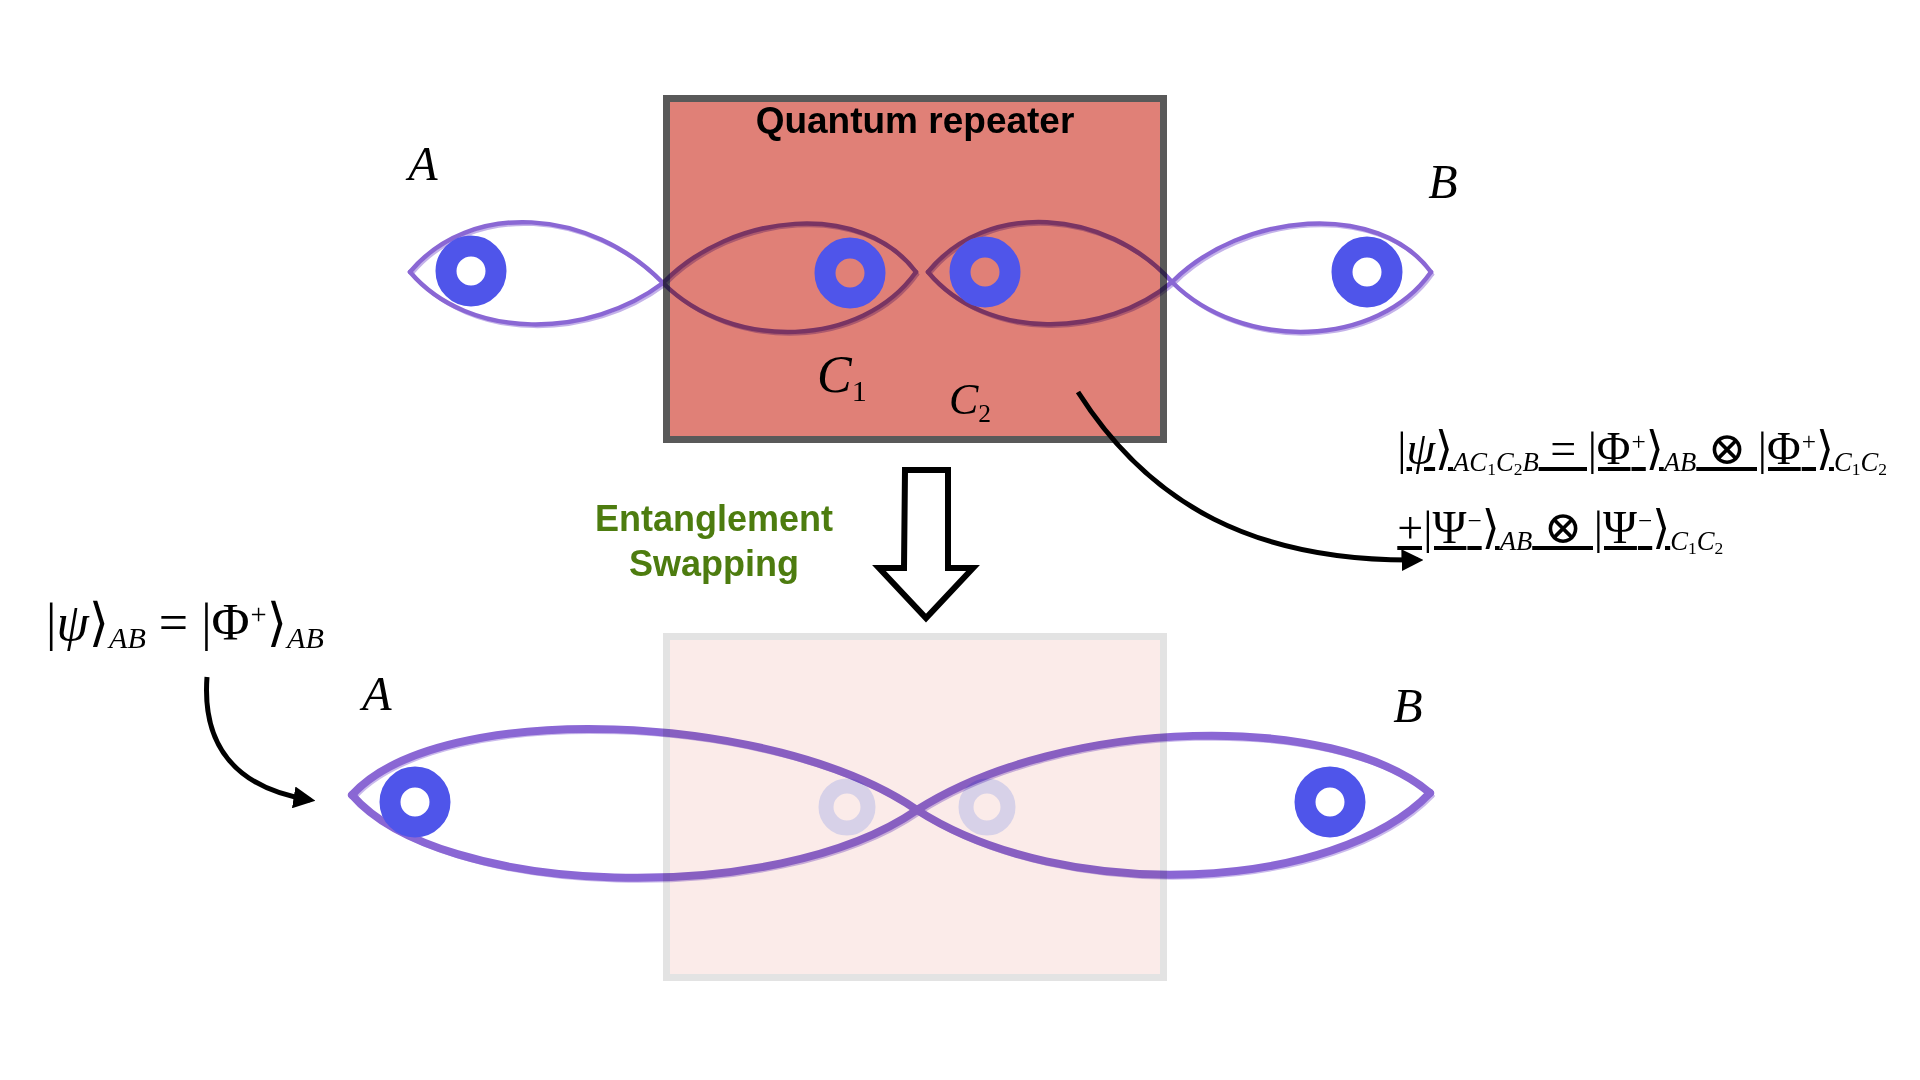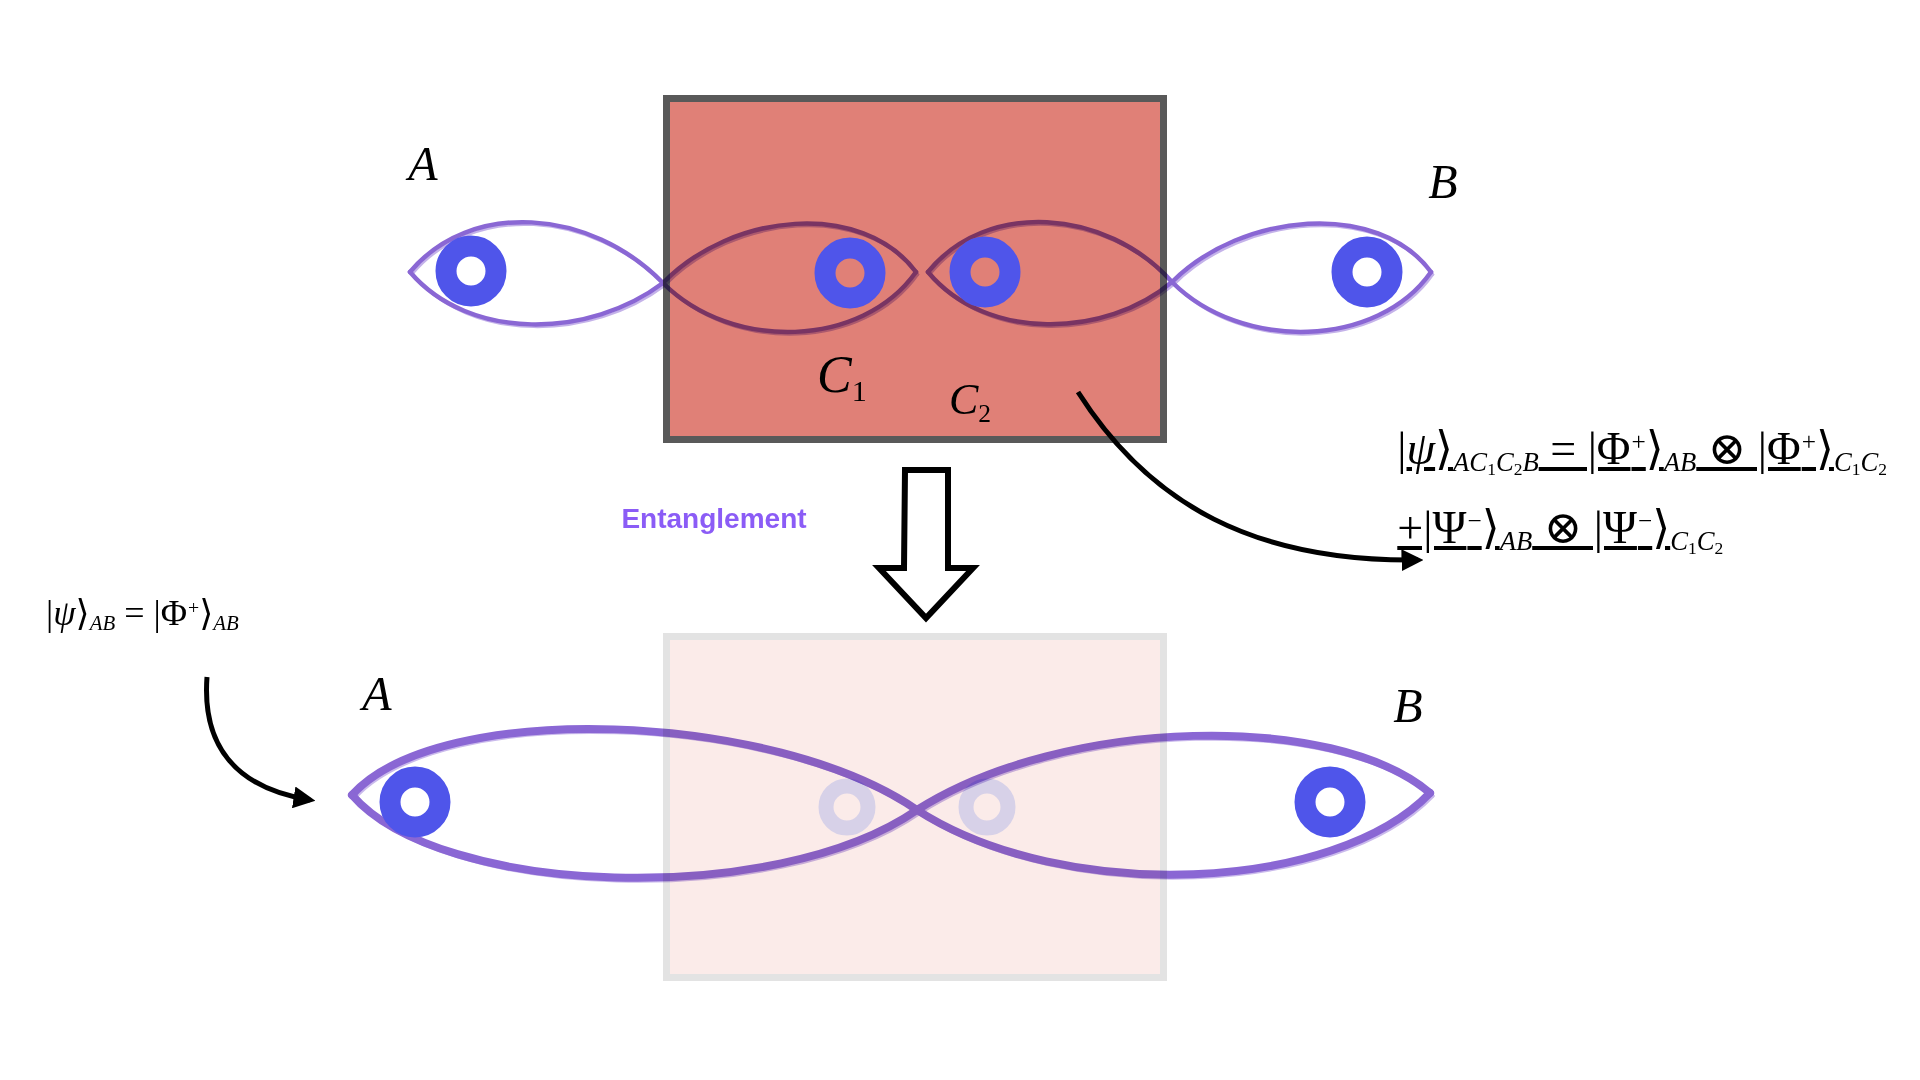"Quantum repeater" div.abs { html: none -> <div>Quantum repeater</div> }
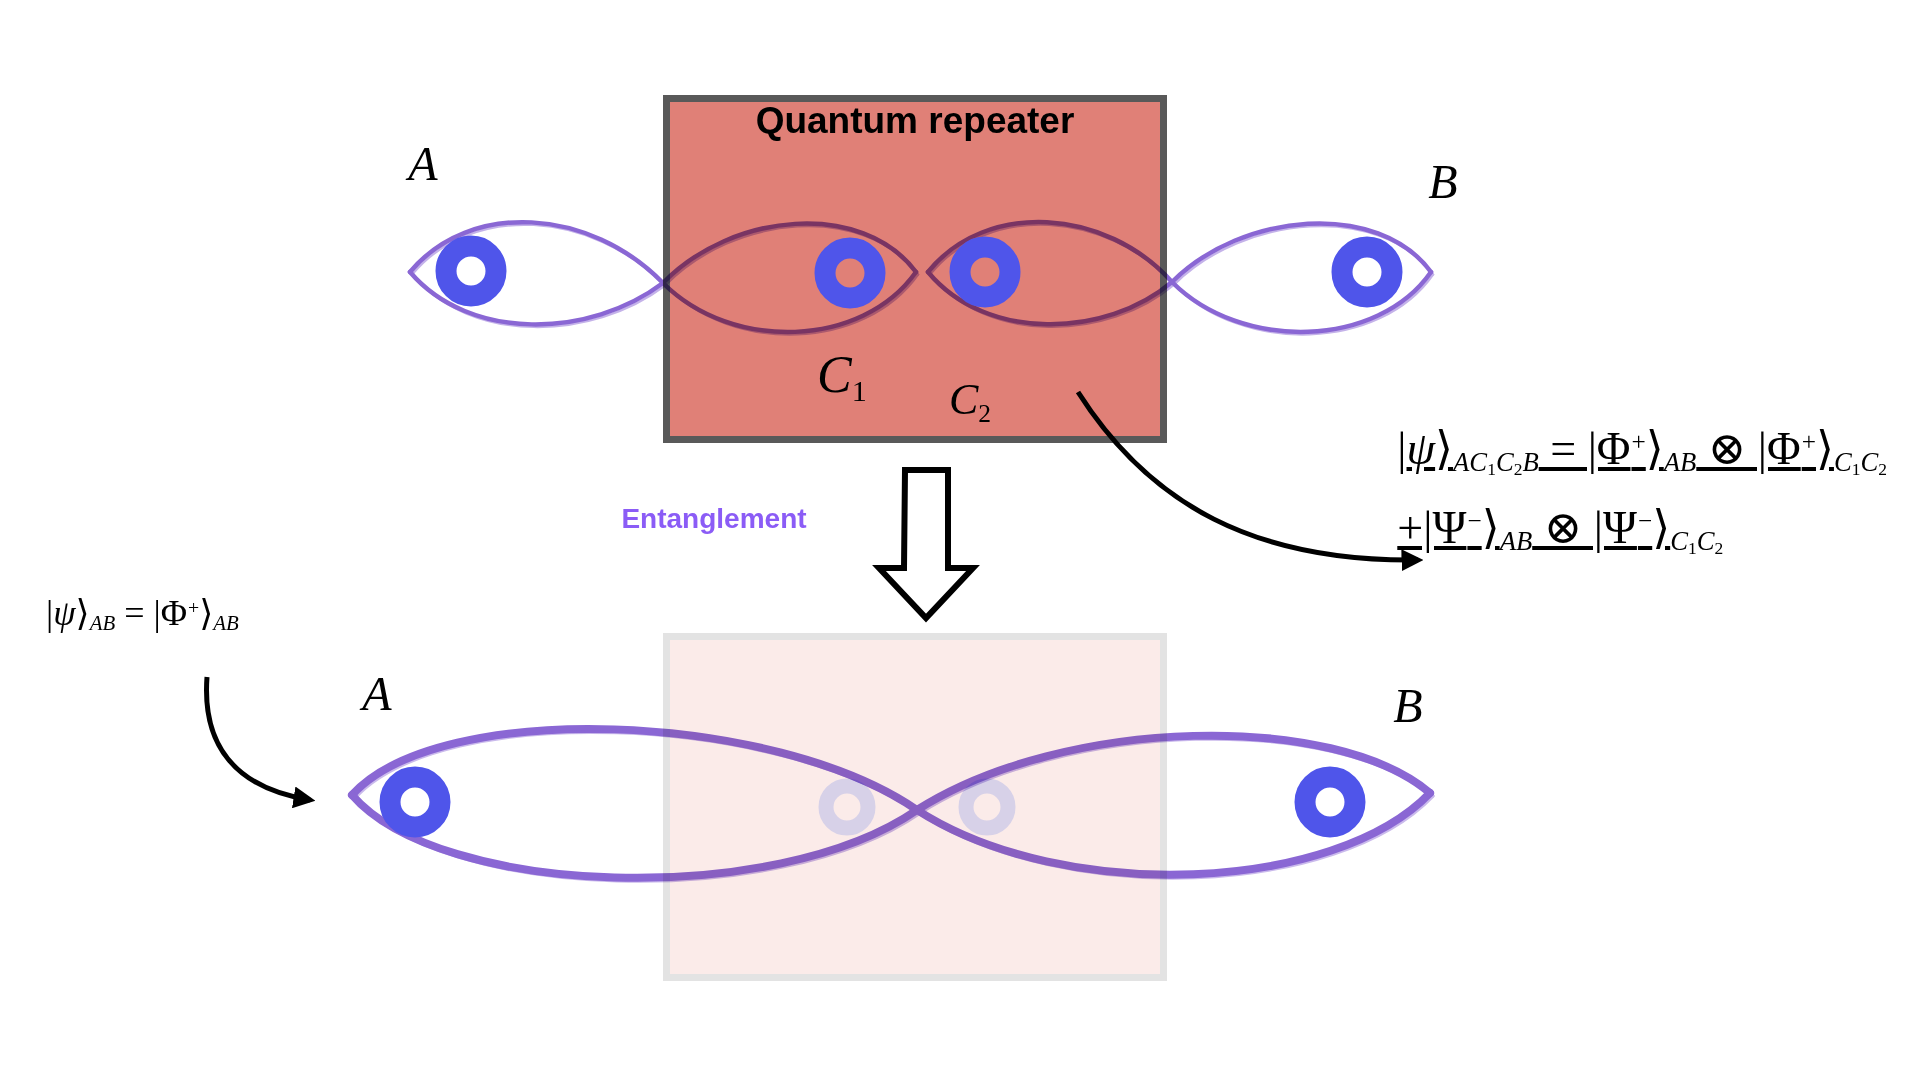"Entanglement" .swap-label { color: #8b5cf6 -> #4d7c0f; font-size: 28px -> 36px }
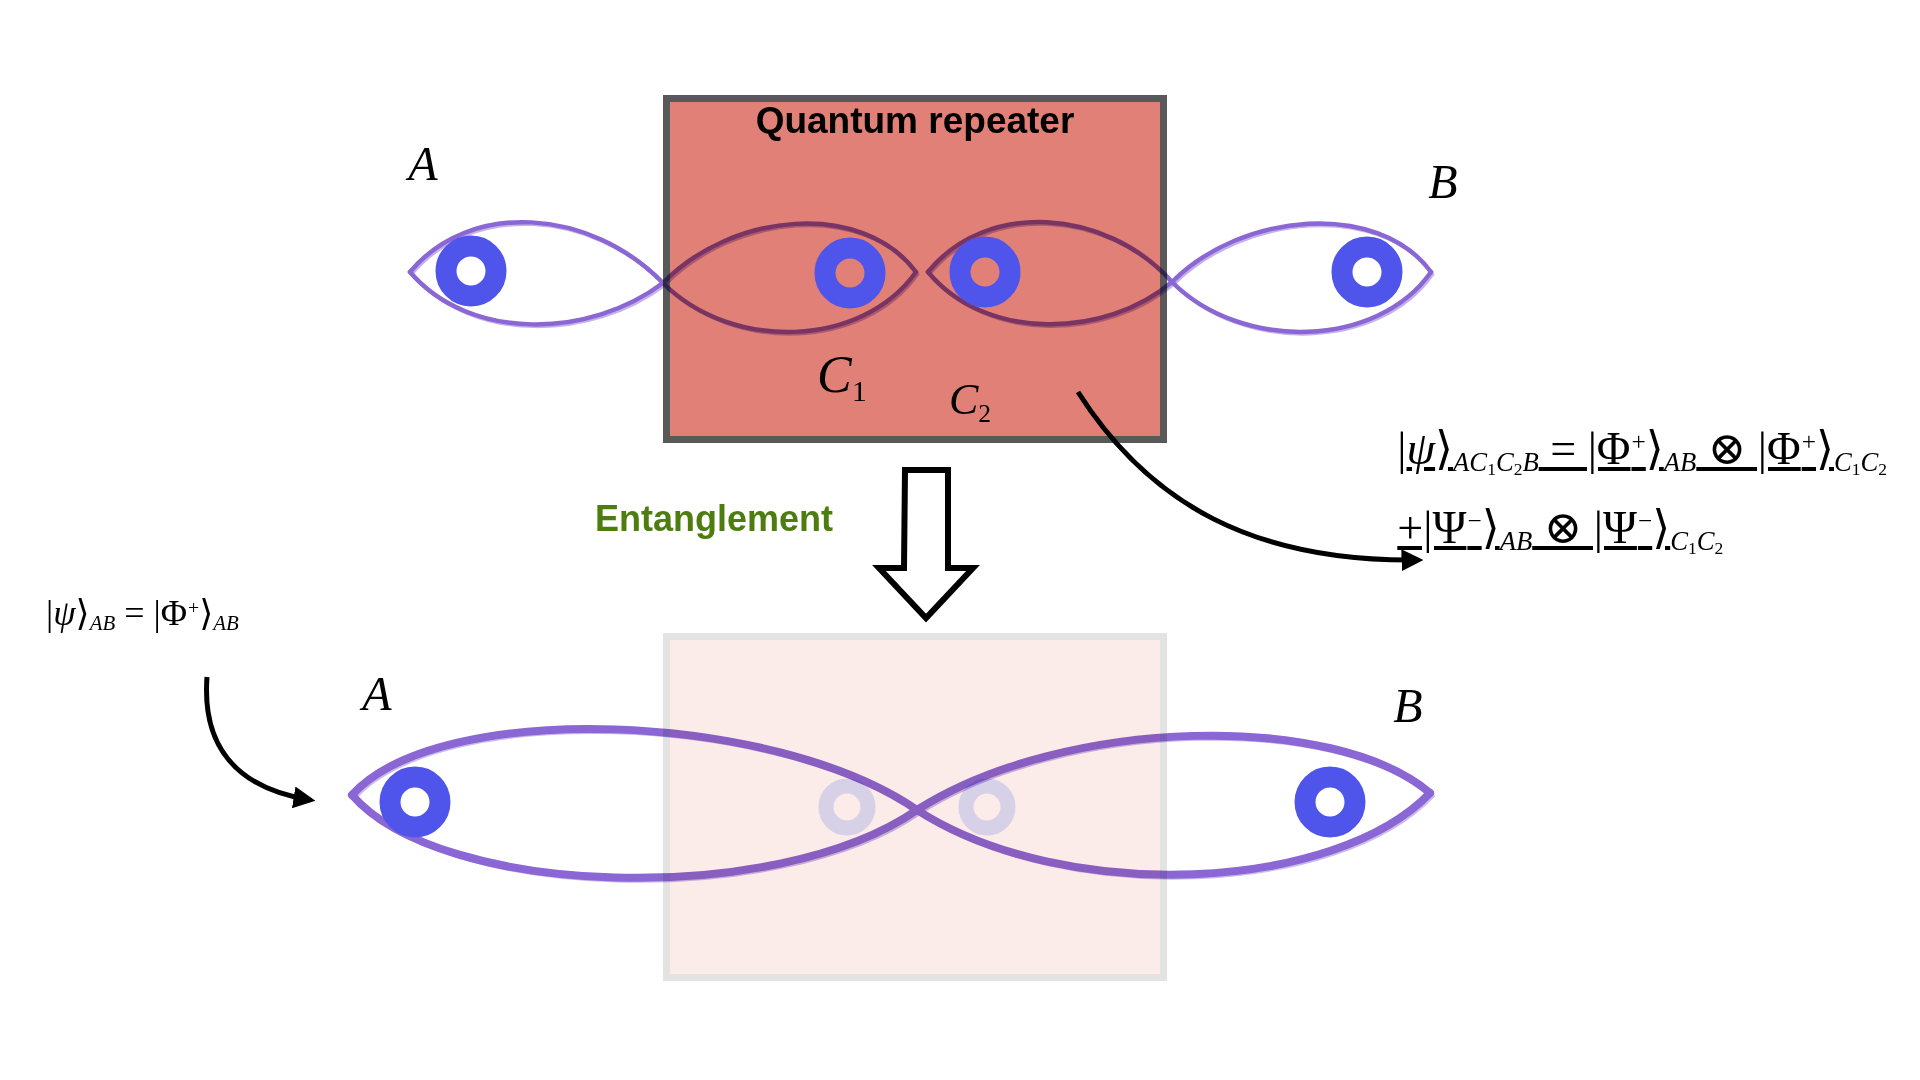"Swapping" div { html: none -> <div>Swapping</div> }
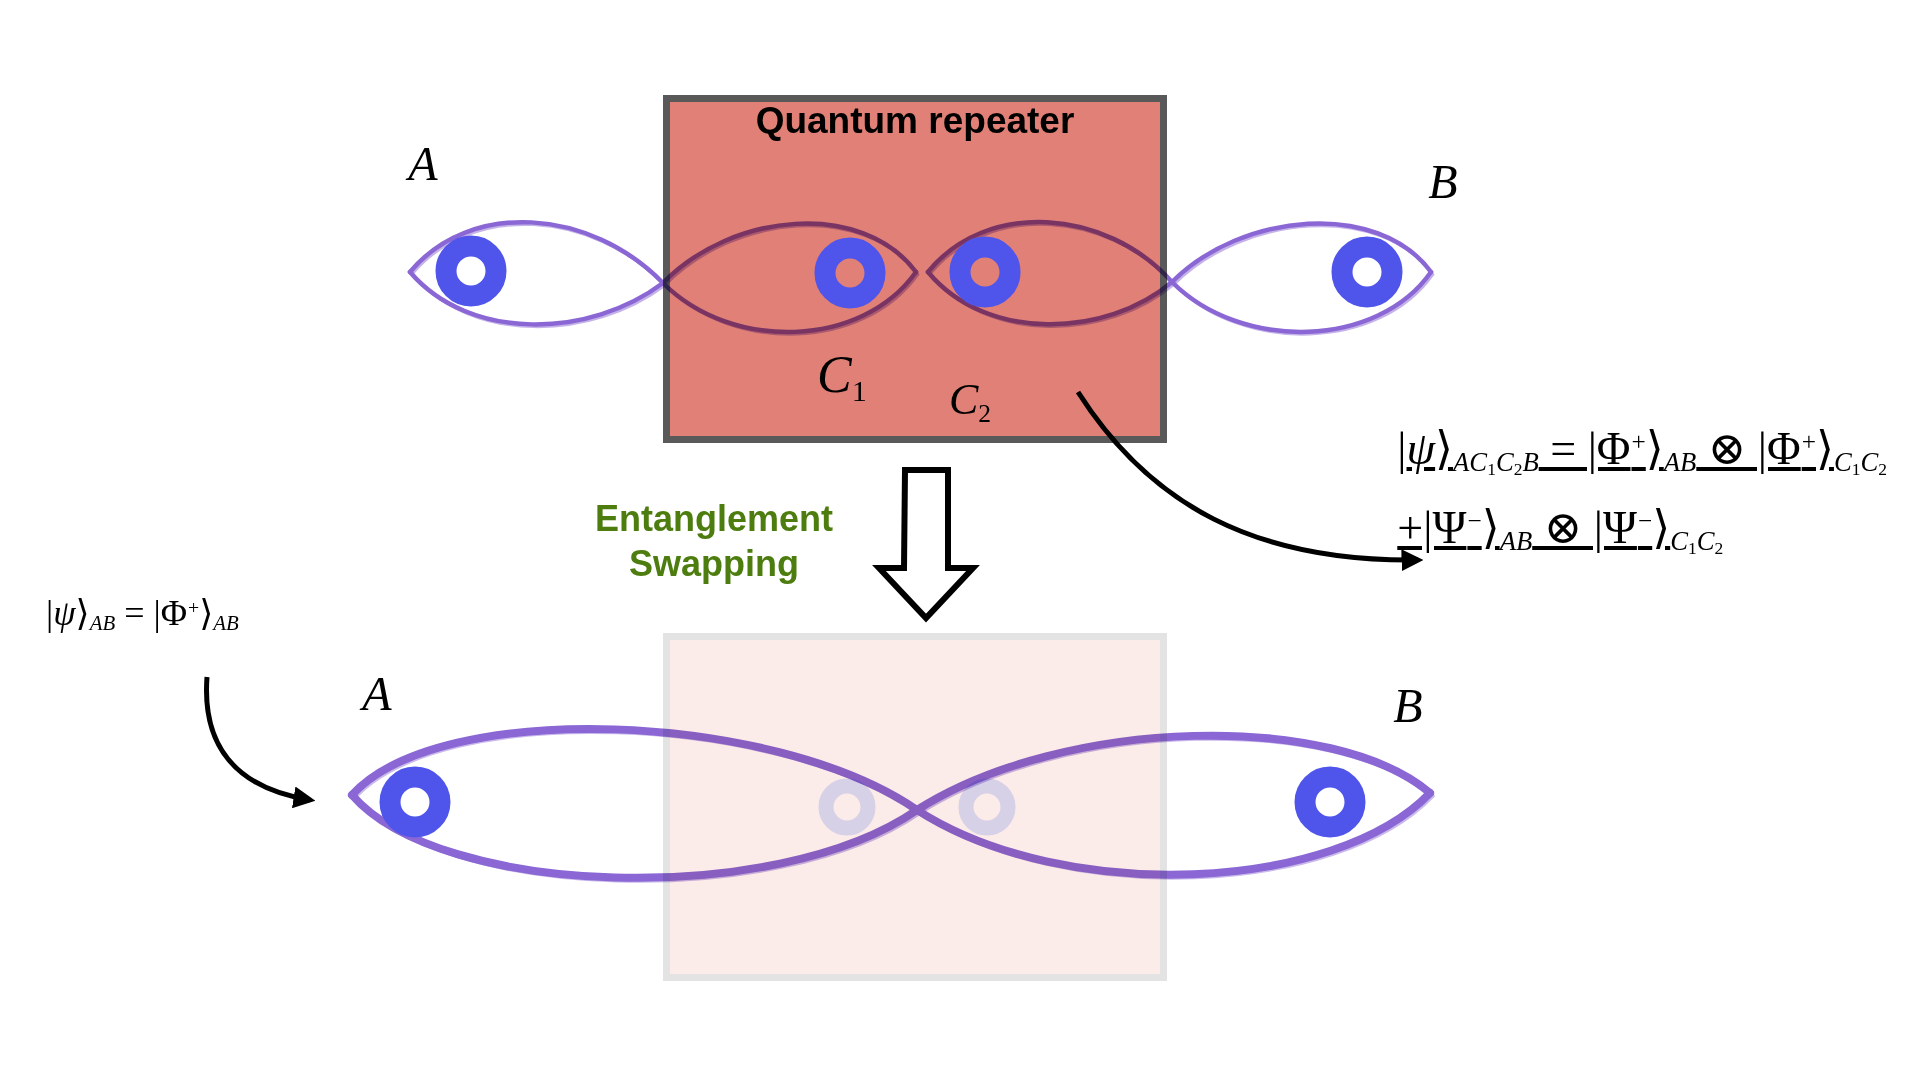"|ψ⟩AB = |Φ+⟩AB" .formula-left { font-size: 36px -> 52px }
